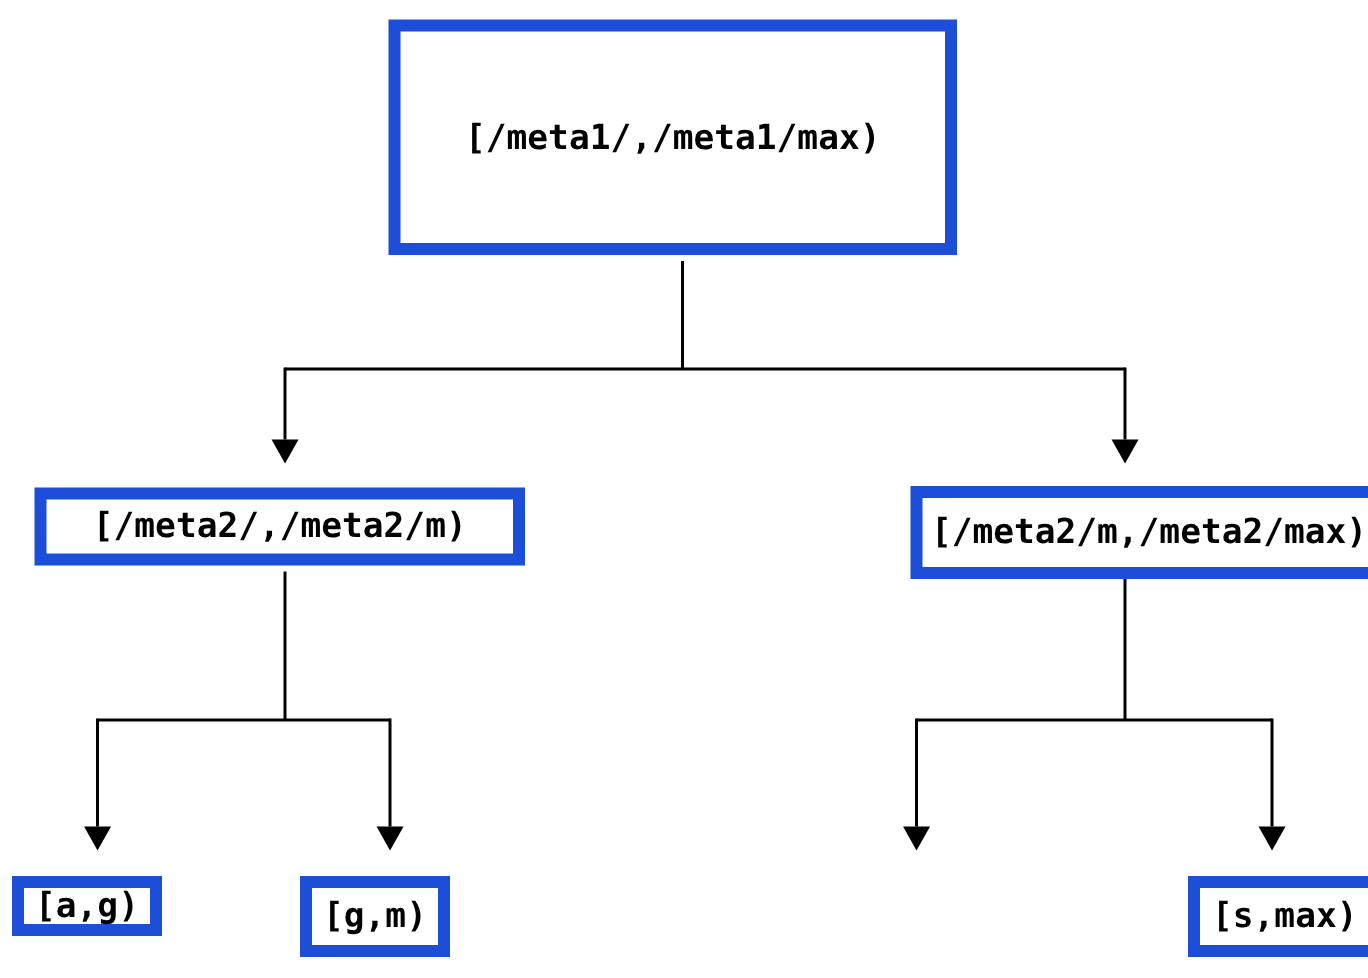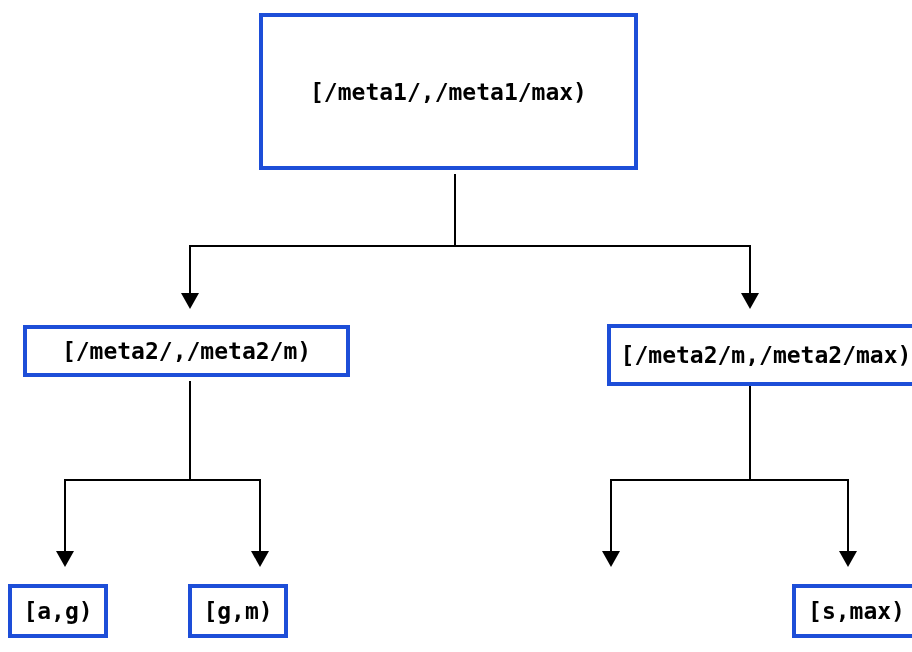"[/meta1/,/meta1/max)" .node { border: 4px solid #1d4ed8 -> 8px solid #1d4ed8 }
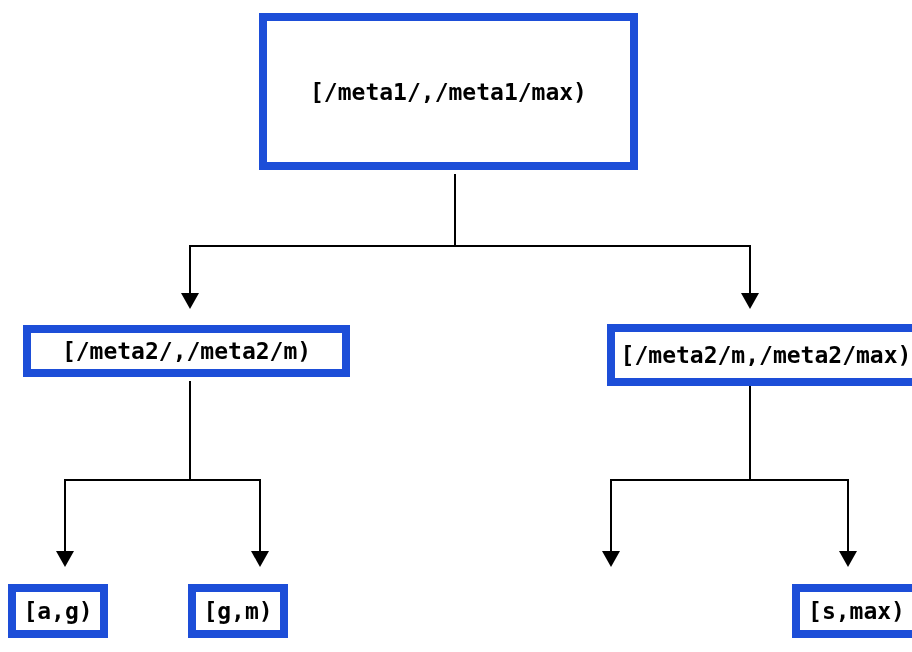"[a,g)" #node-ag { height: 54px -> 40px }
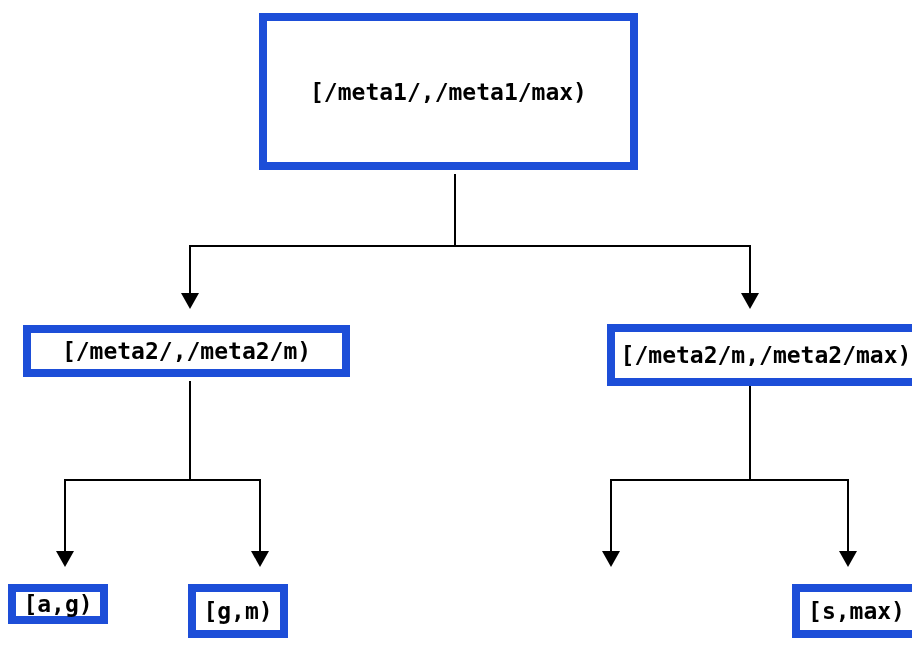"[g,m)" #node-gm { left: 188px -> 200px }
